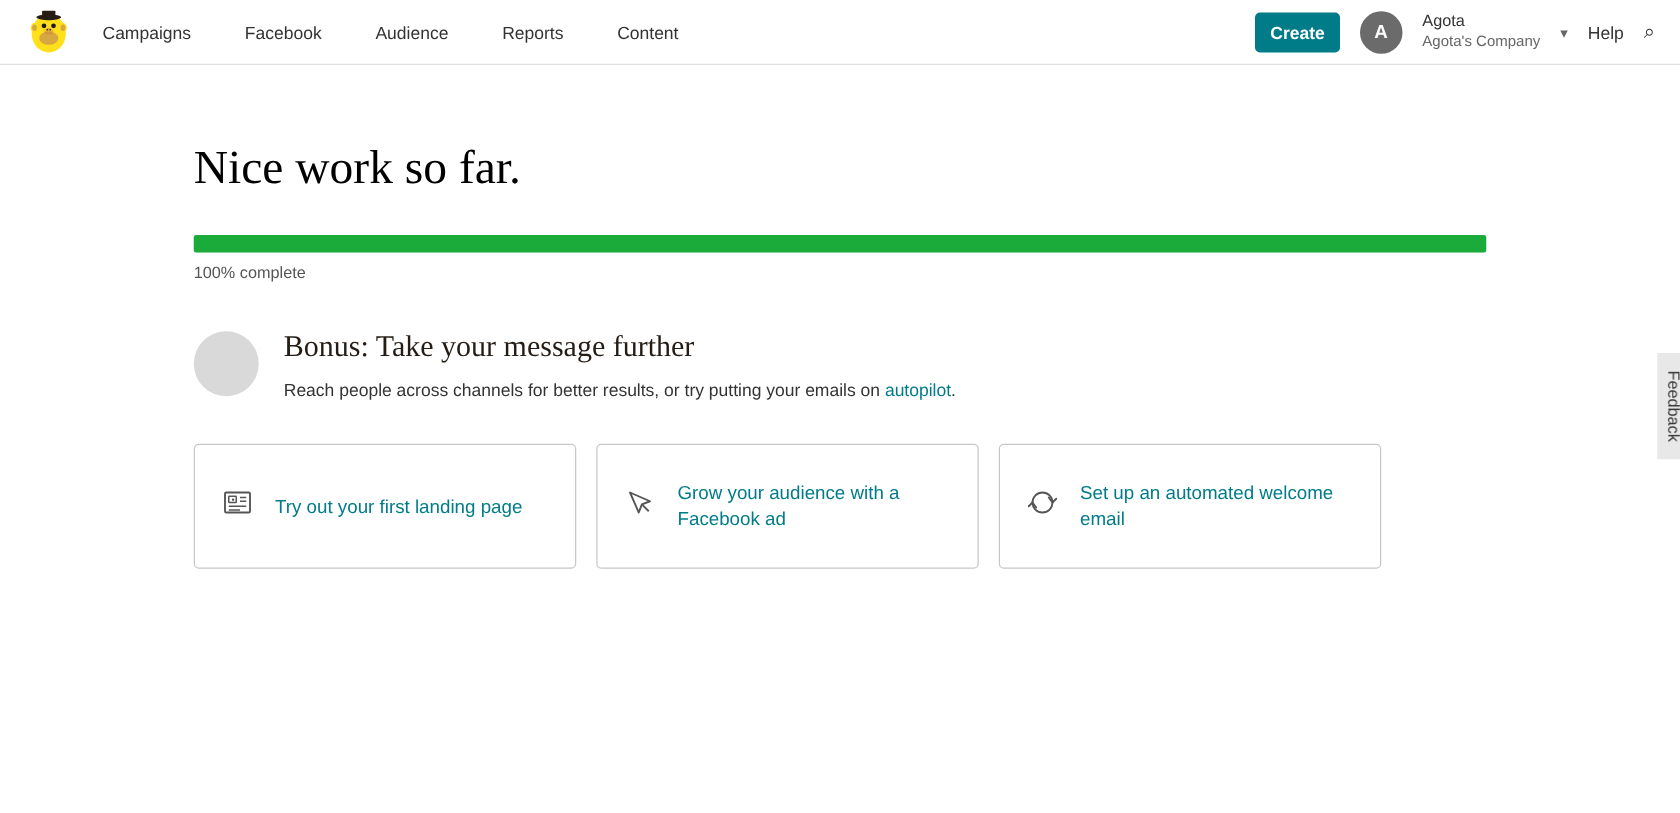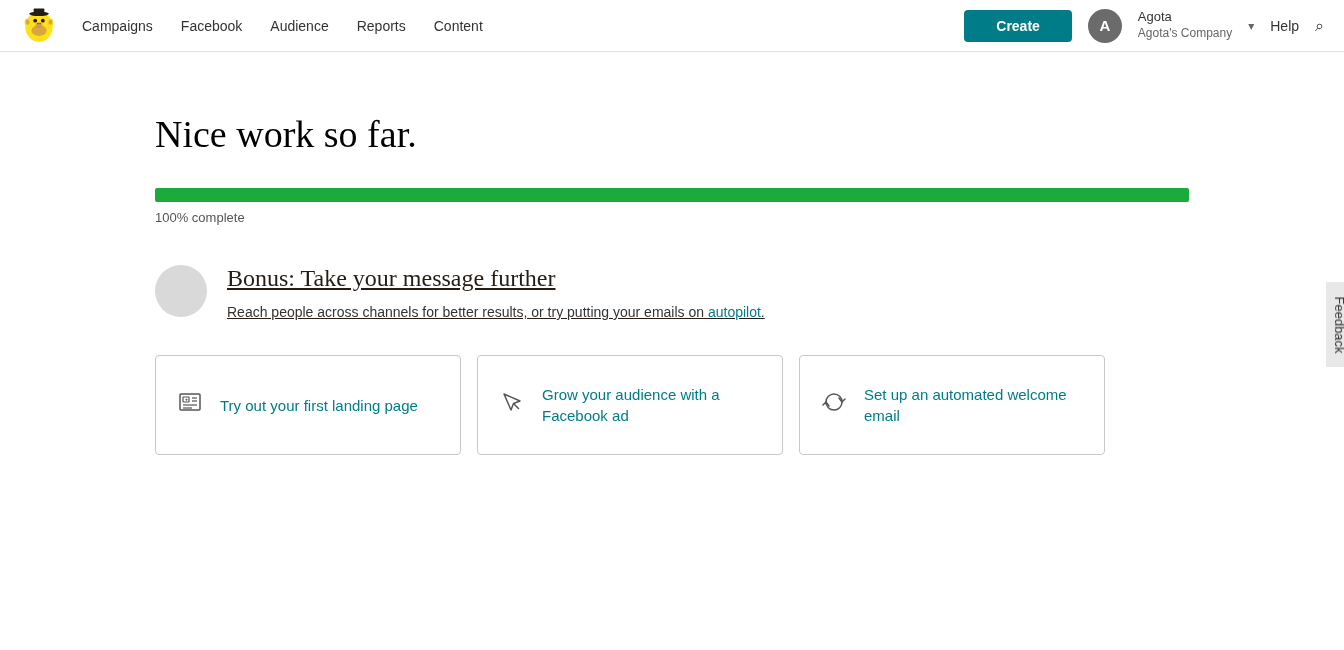"Campaigns" .nav-links { gap: 28px -> 43px }
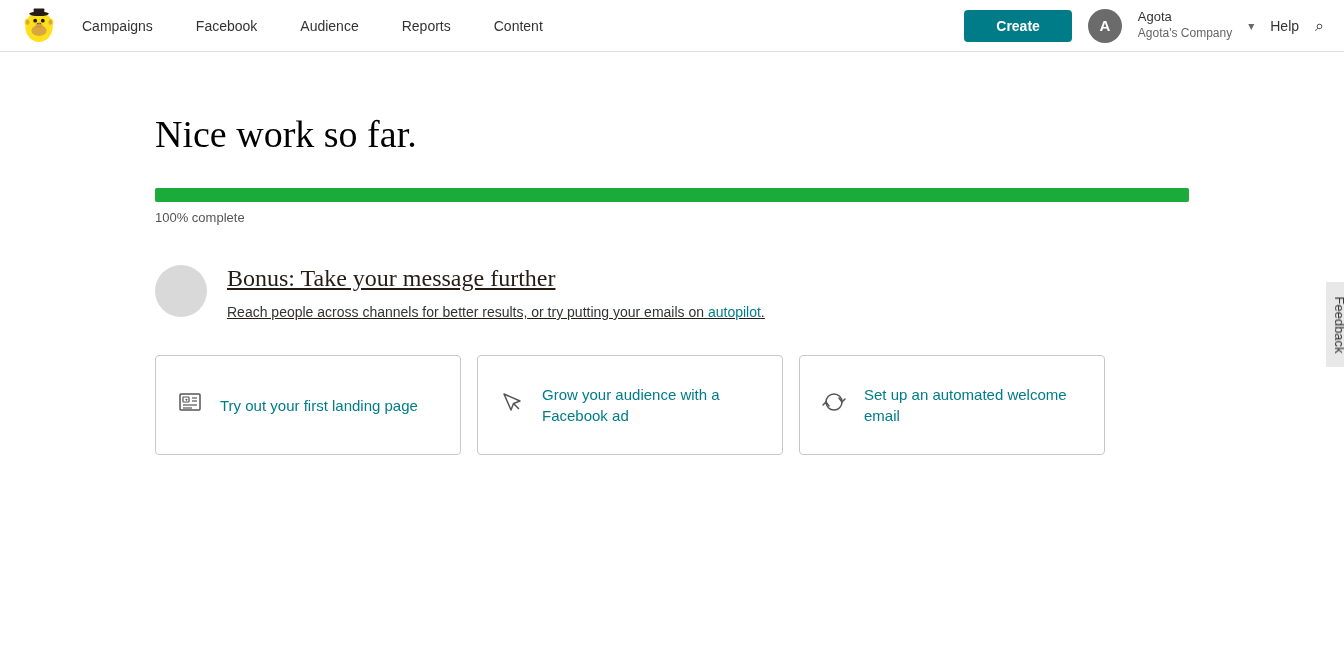"Create" .create-btn { padding: 8px 32px -> 8px 12px }
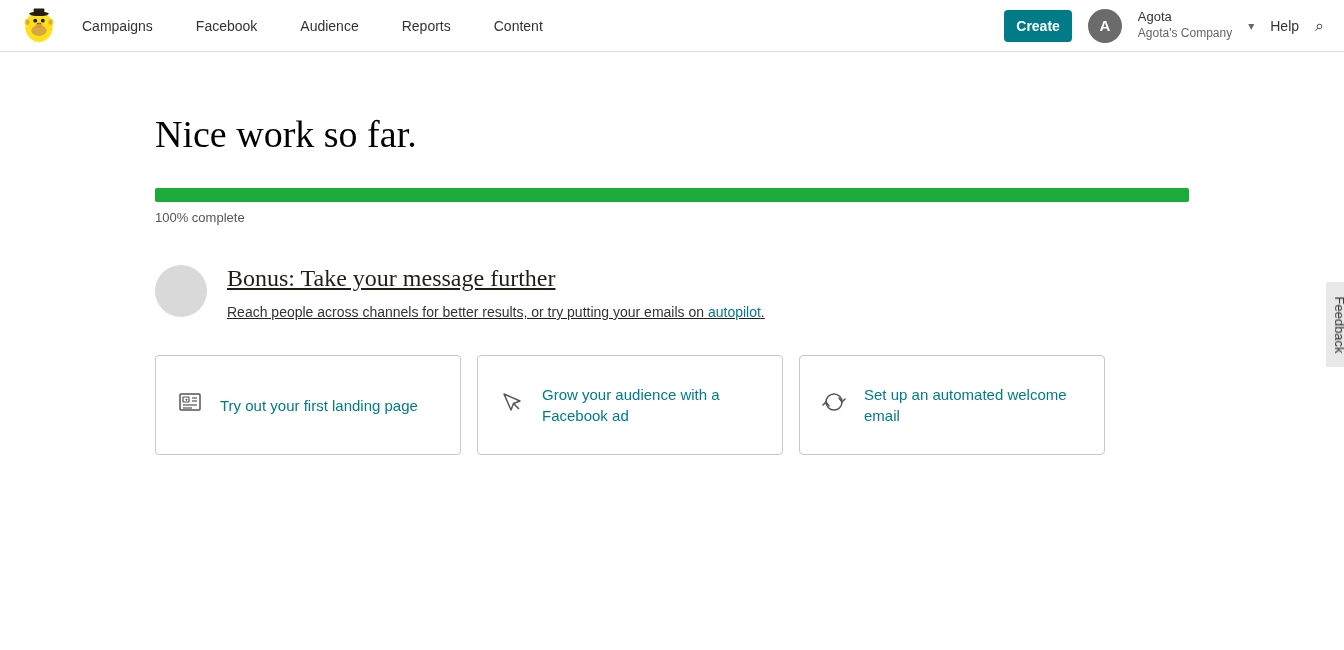"Bonus: Take your message further" .bonus-section { text-decoration: underline -> none }
